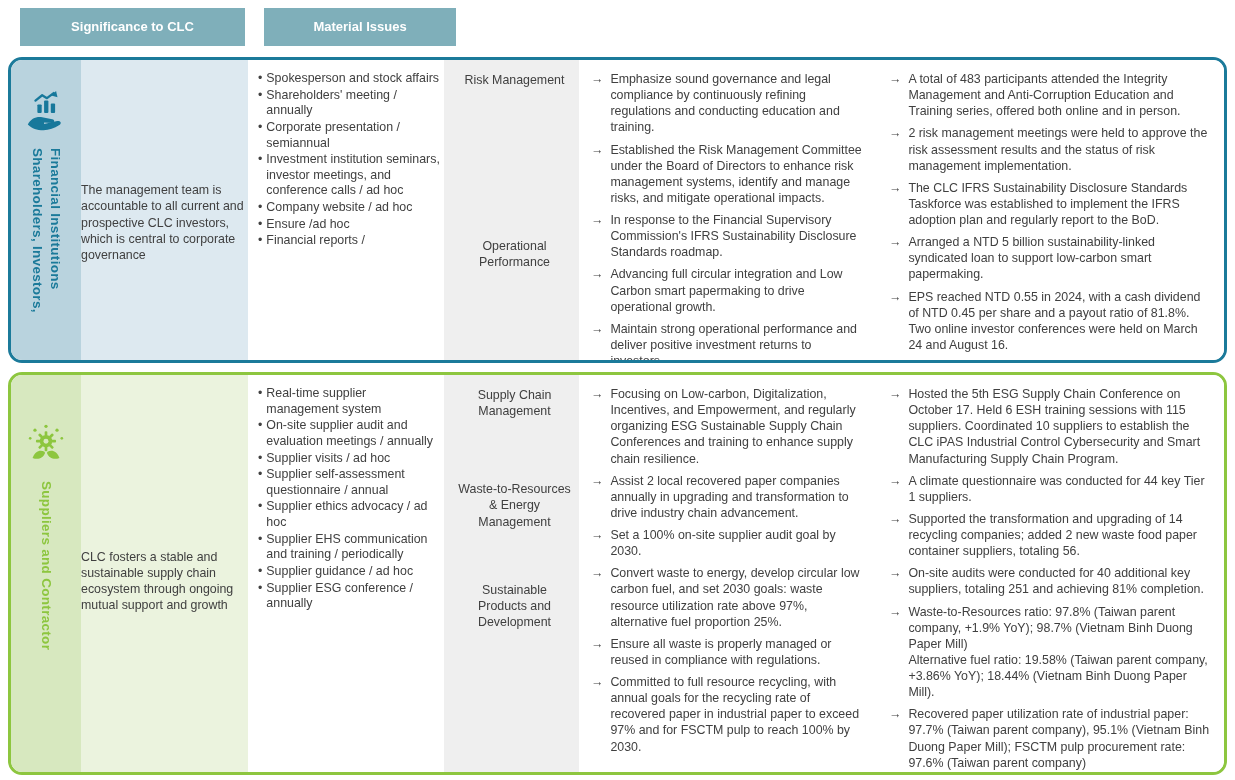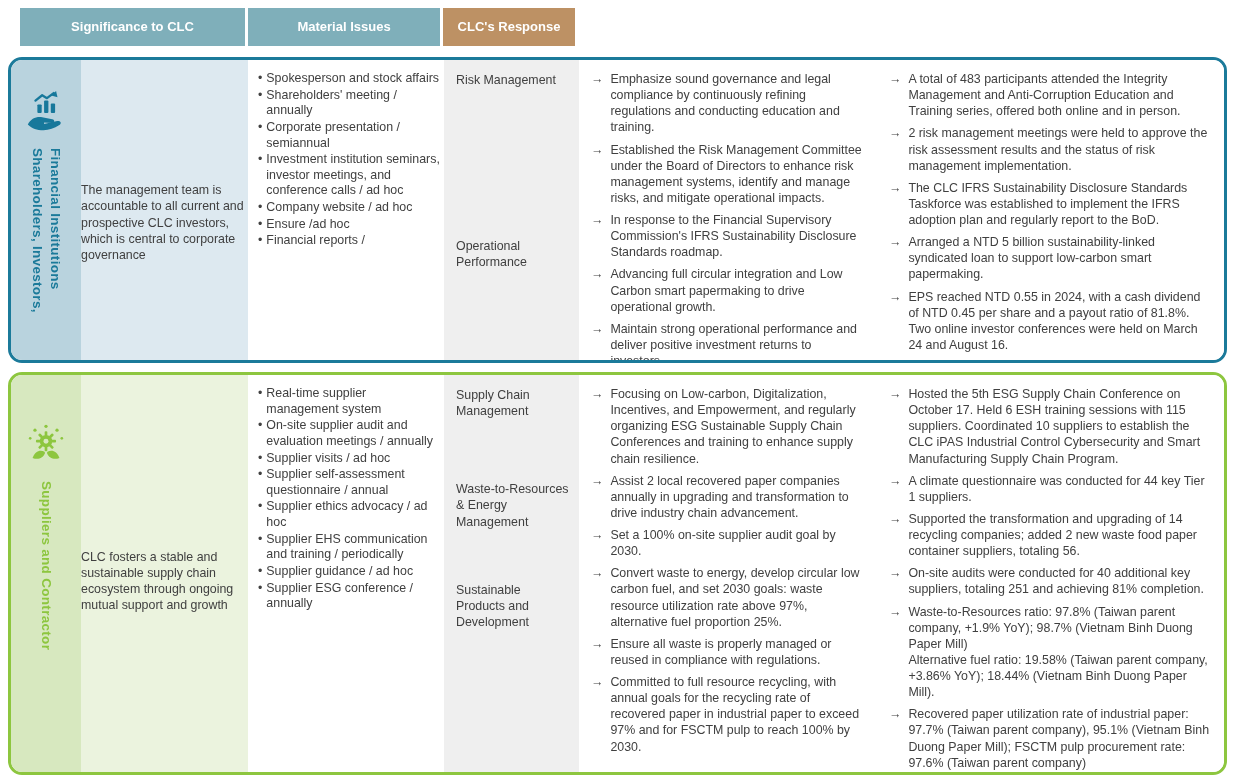"Significance to CLC" .header-row { column-gap: 3px -> 19px }
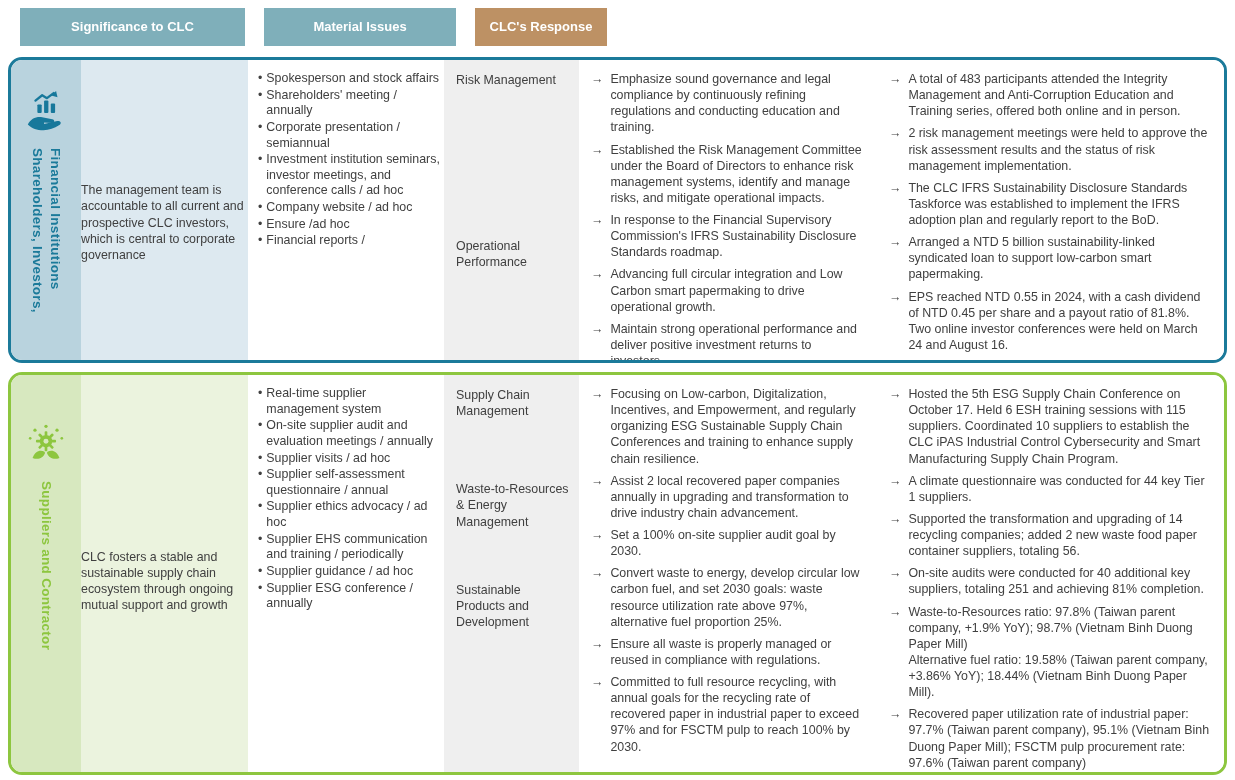"CLC's Response" div.hcell { html: <div>CLC's Response</div> -> none }
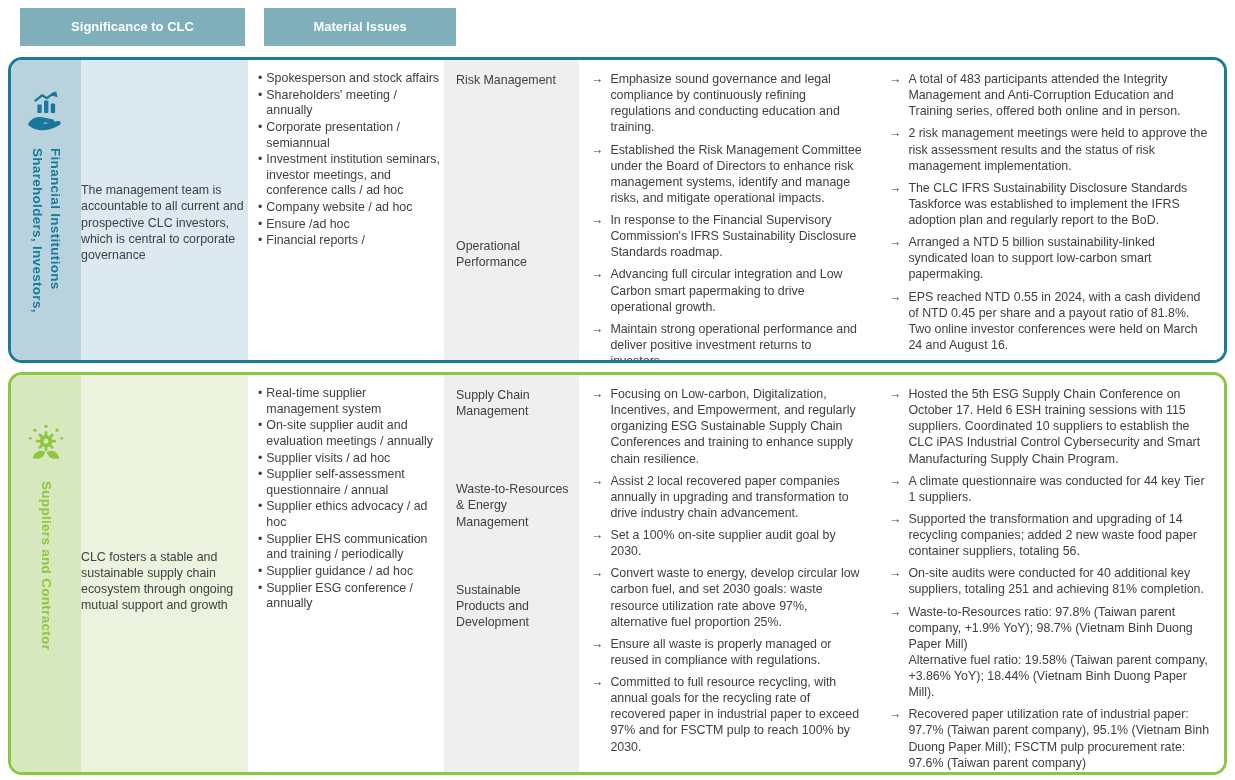"Risk Management" .mi { text-align: none -> center }
